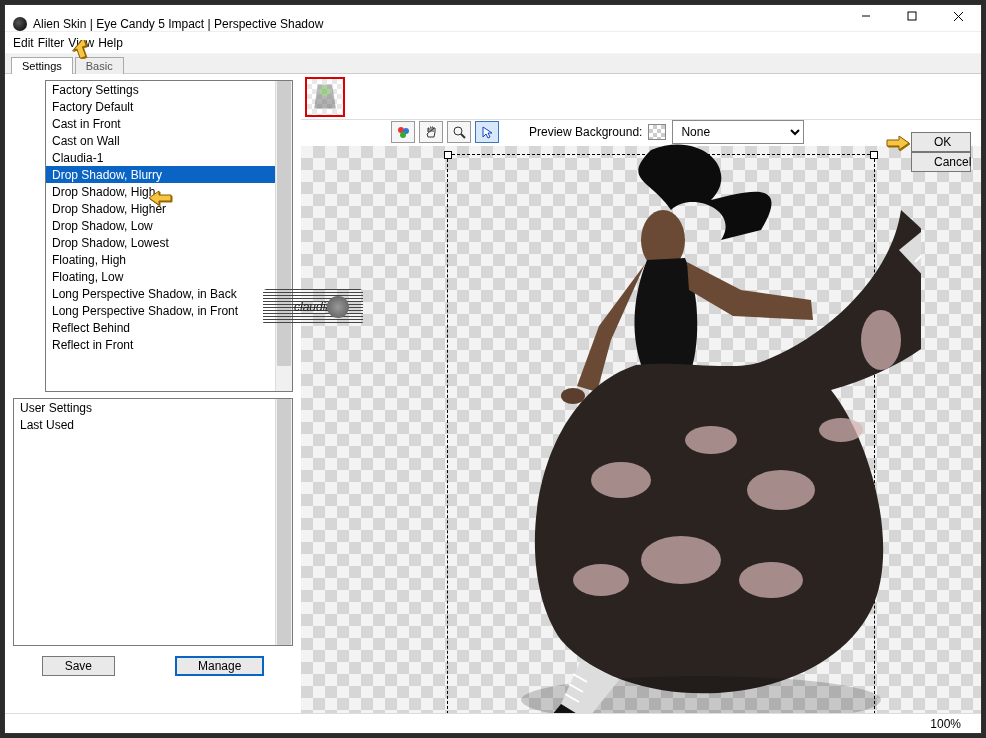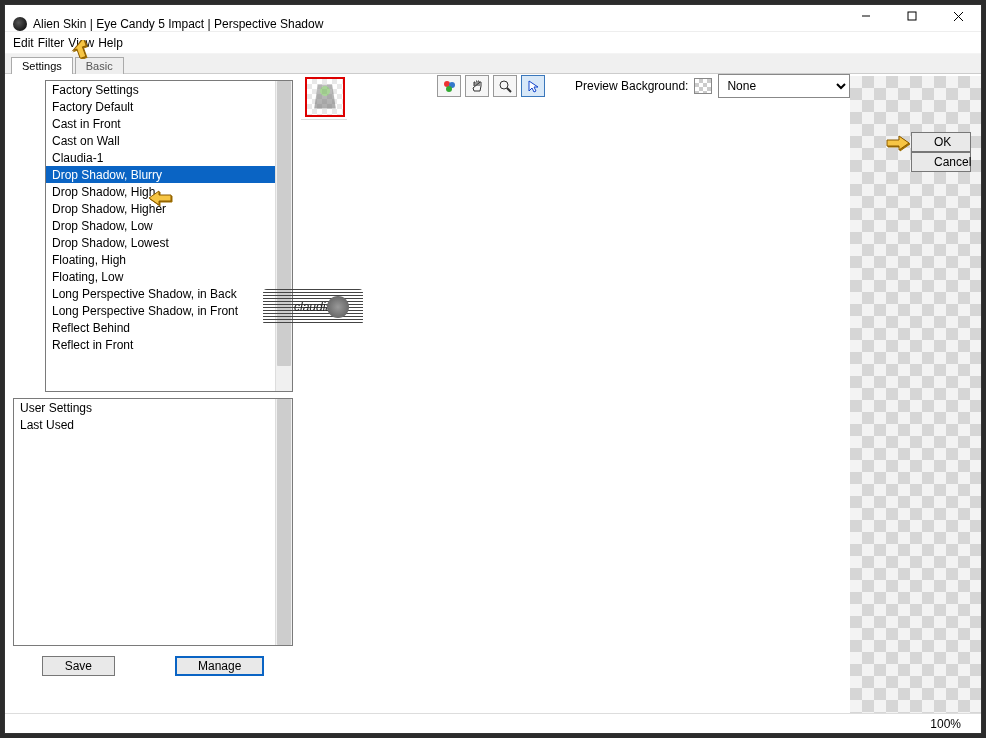"Preview Background:" .rightcol { flex-direction: row -> column }
